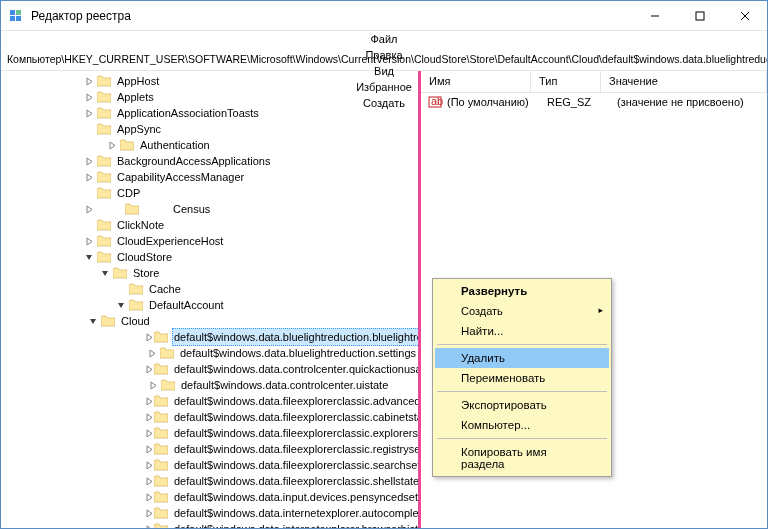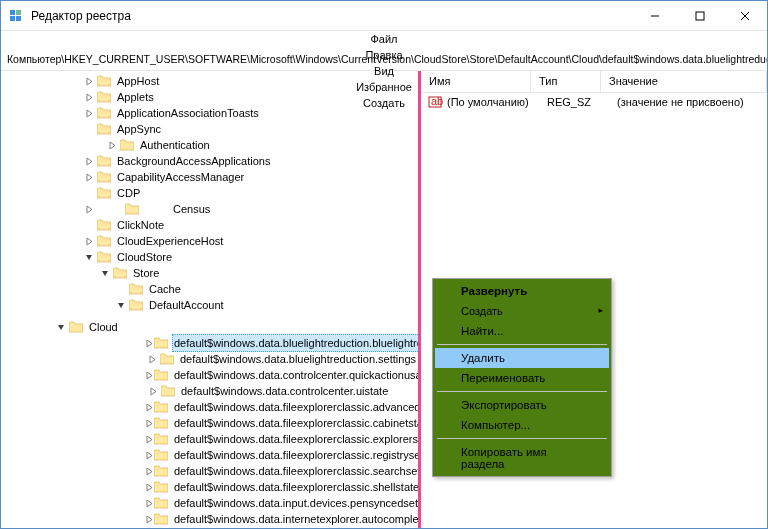"Развернуть" .ctxmenu { background: #4d7c0f -> #fef9c3 }
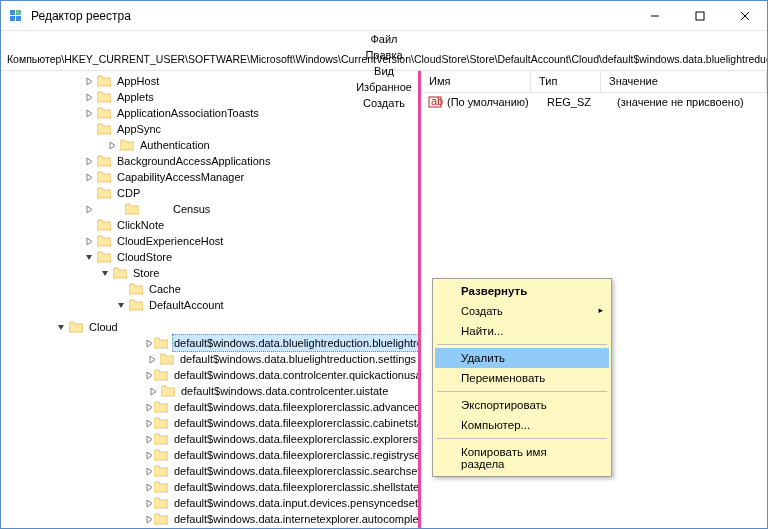"Cloud" div.node { margin-top: 6px -> none; padding-left: 52px -> 84px }
